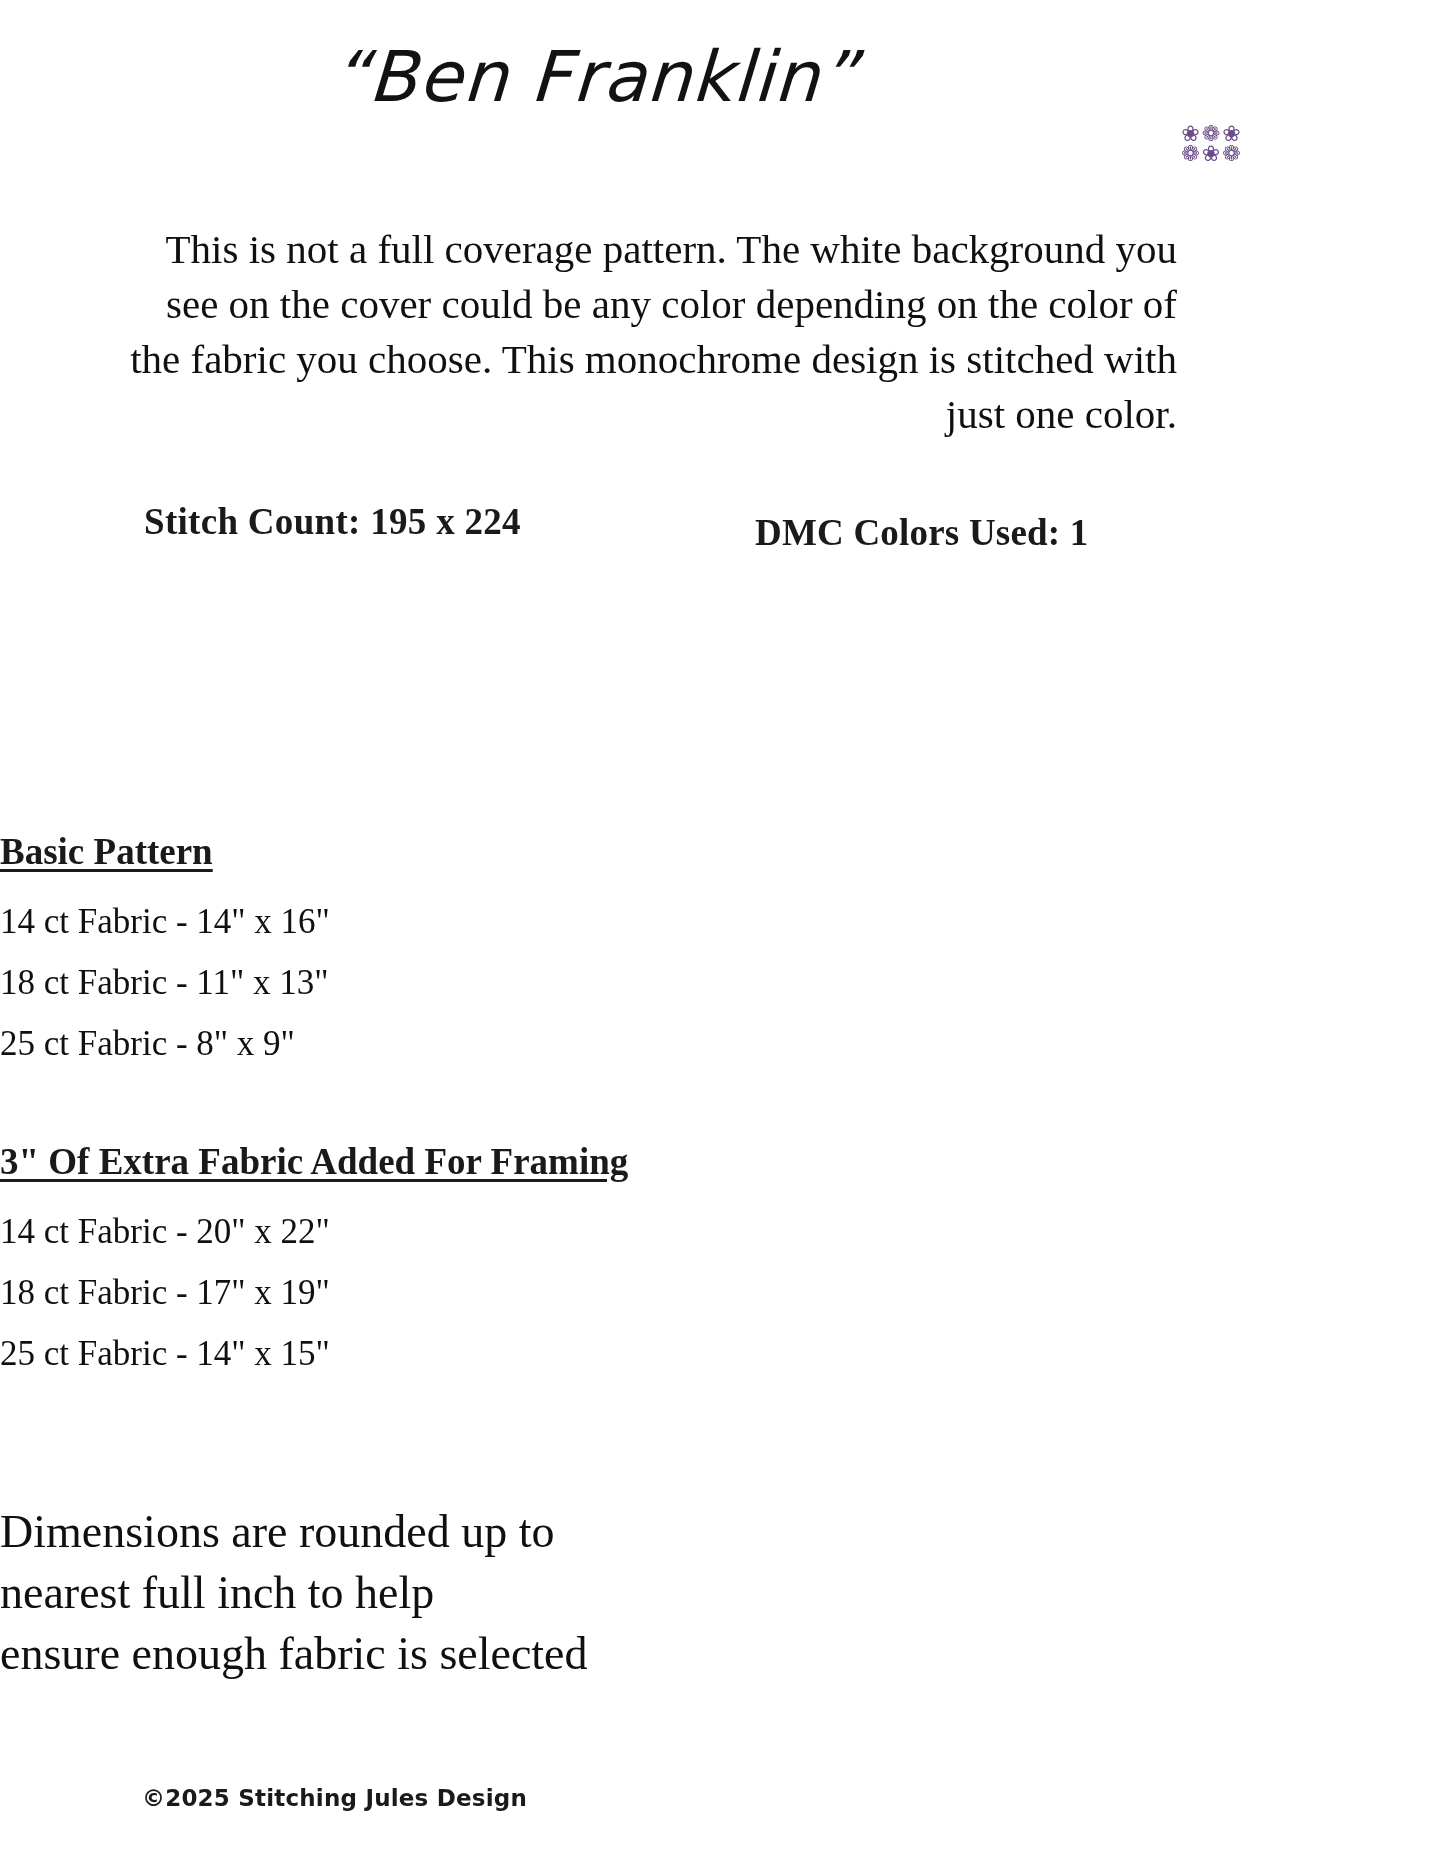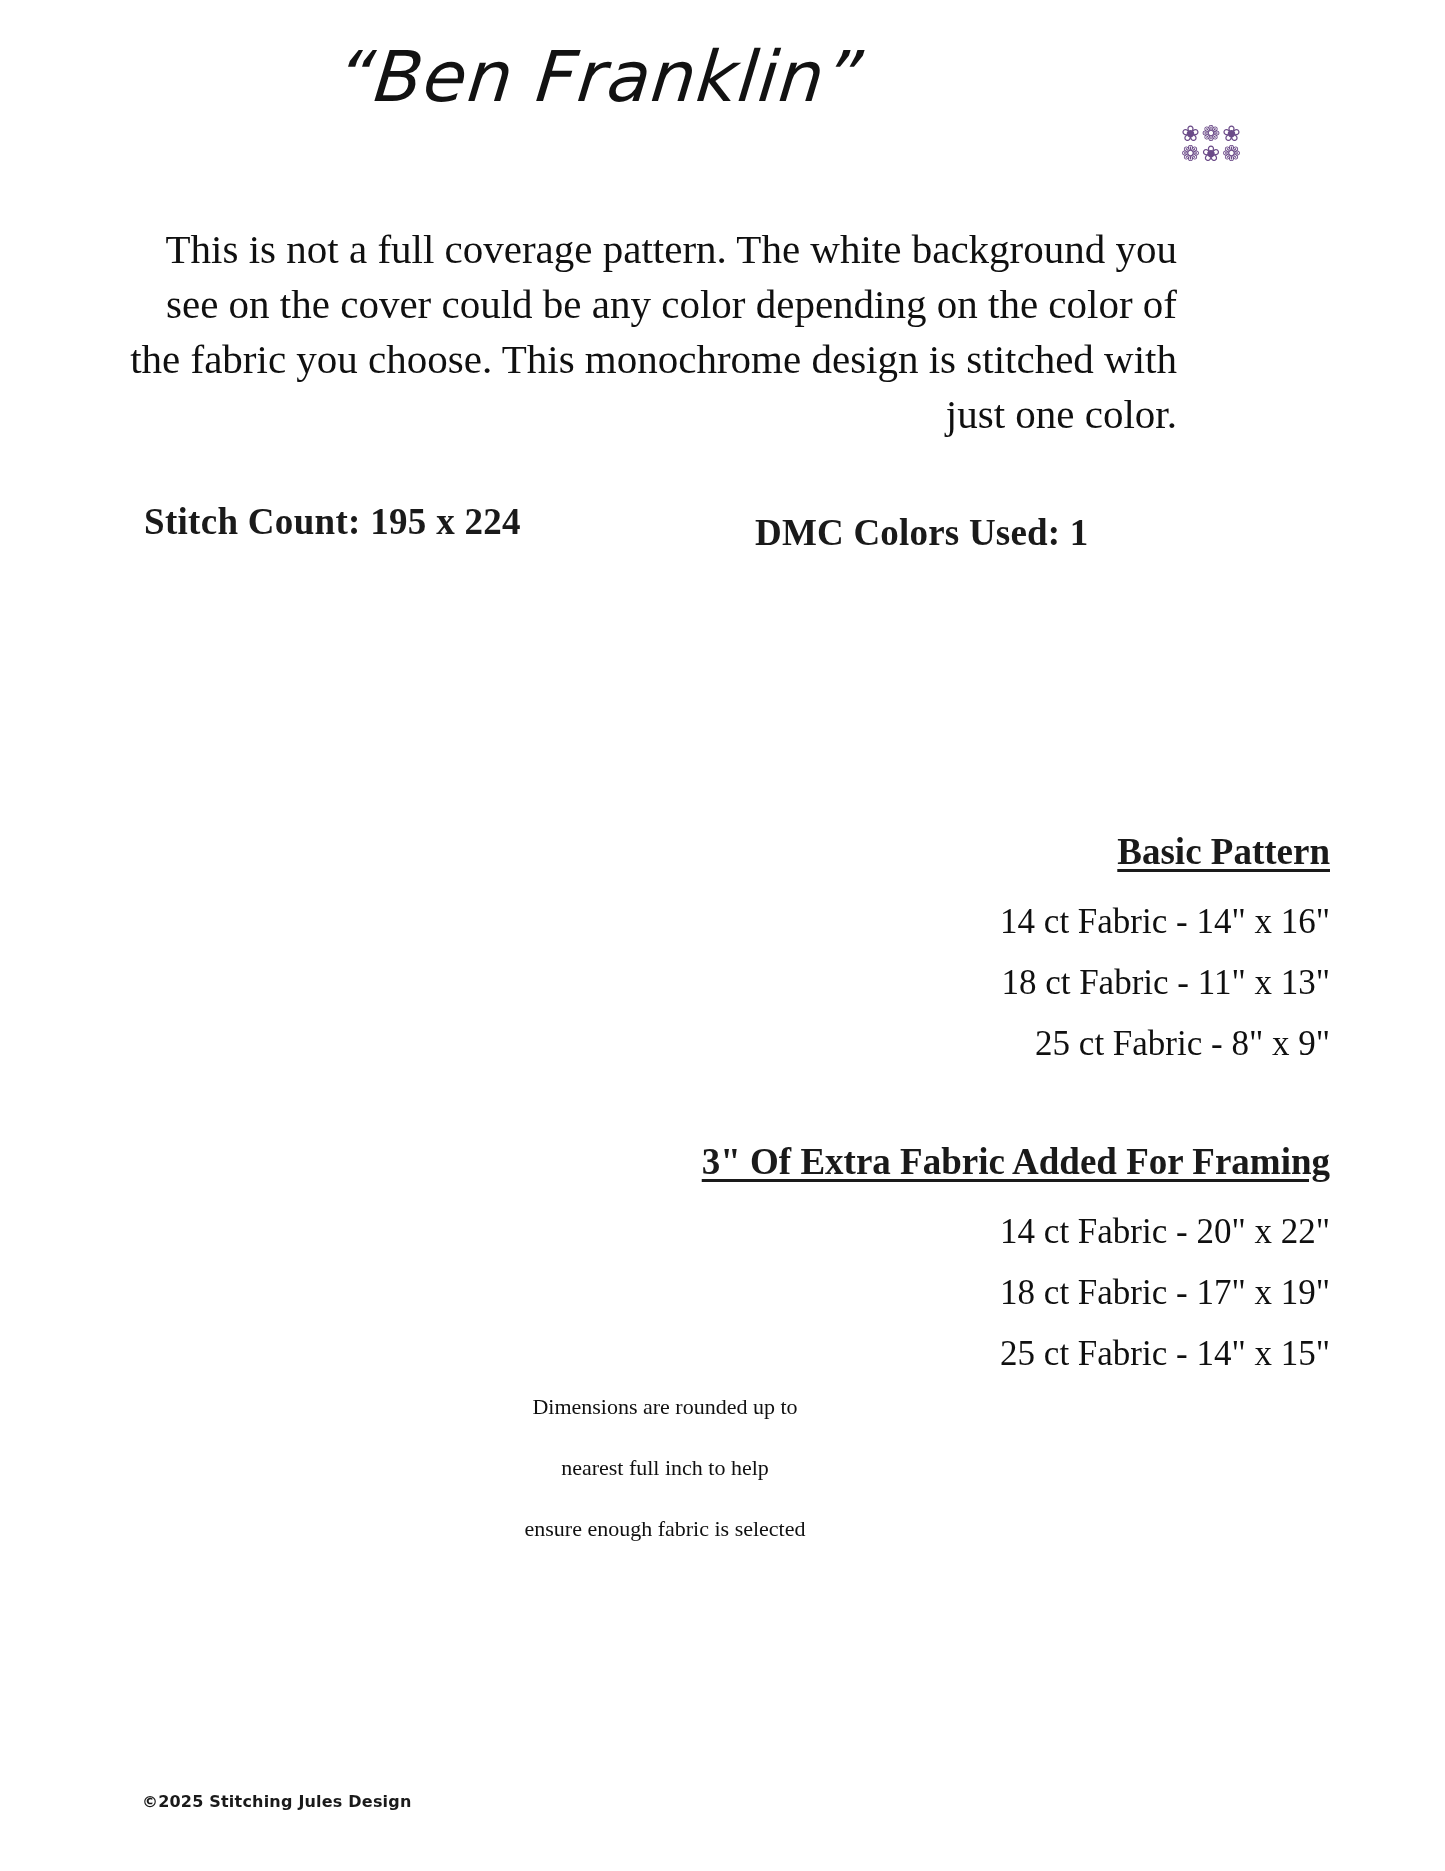"Basic Pattern" .section { text-align: right -> left }
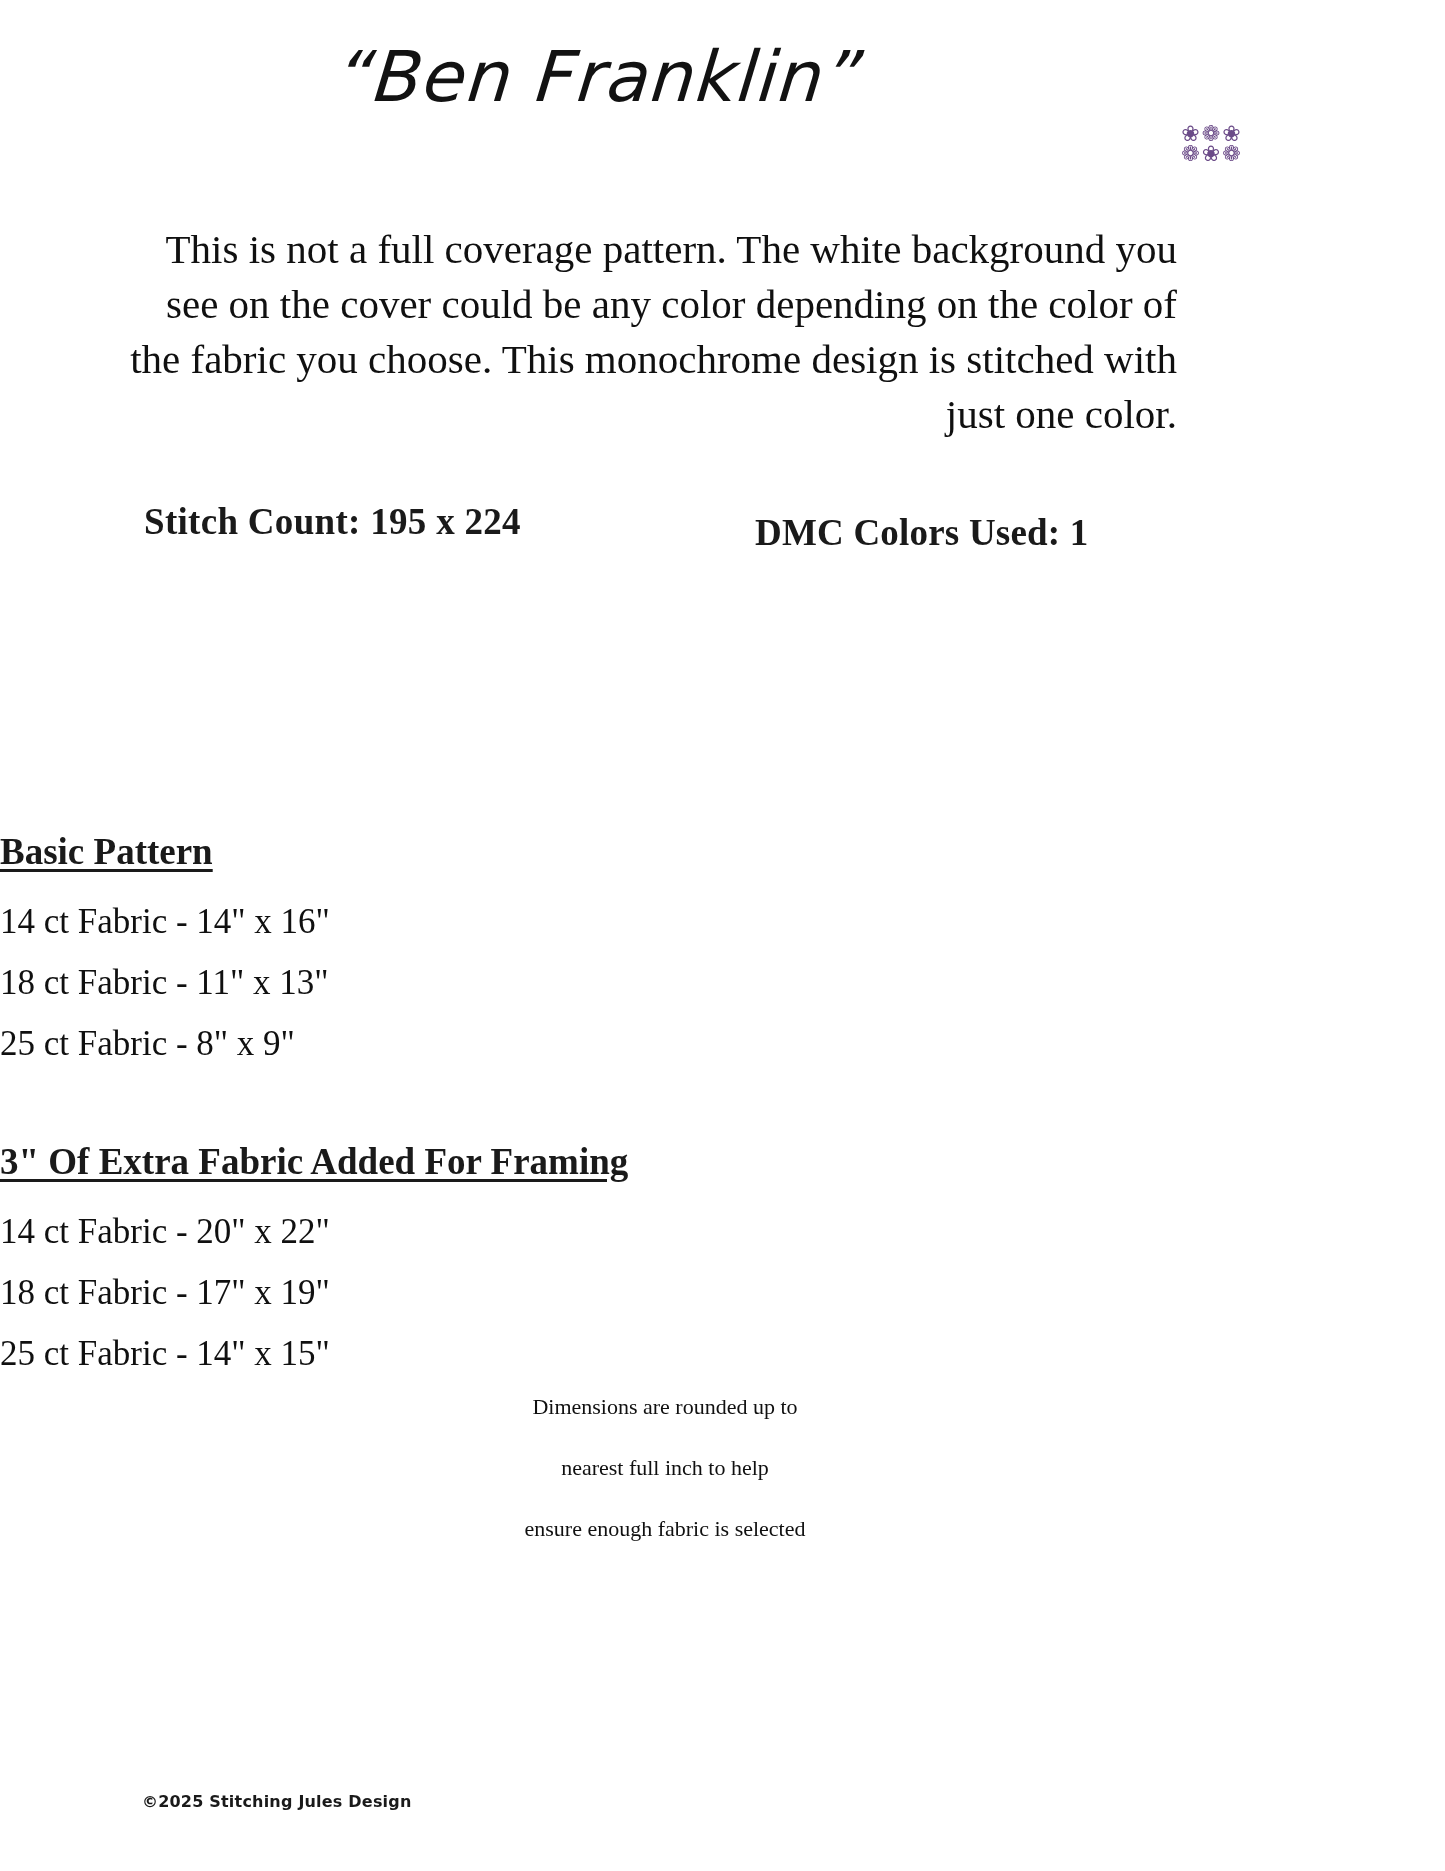"Dimensions are rounded up to" .note { font-size: 22px -> 46px; text-align: center -> left; top: 1376px -> 1501px }
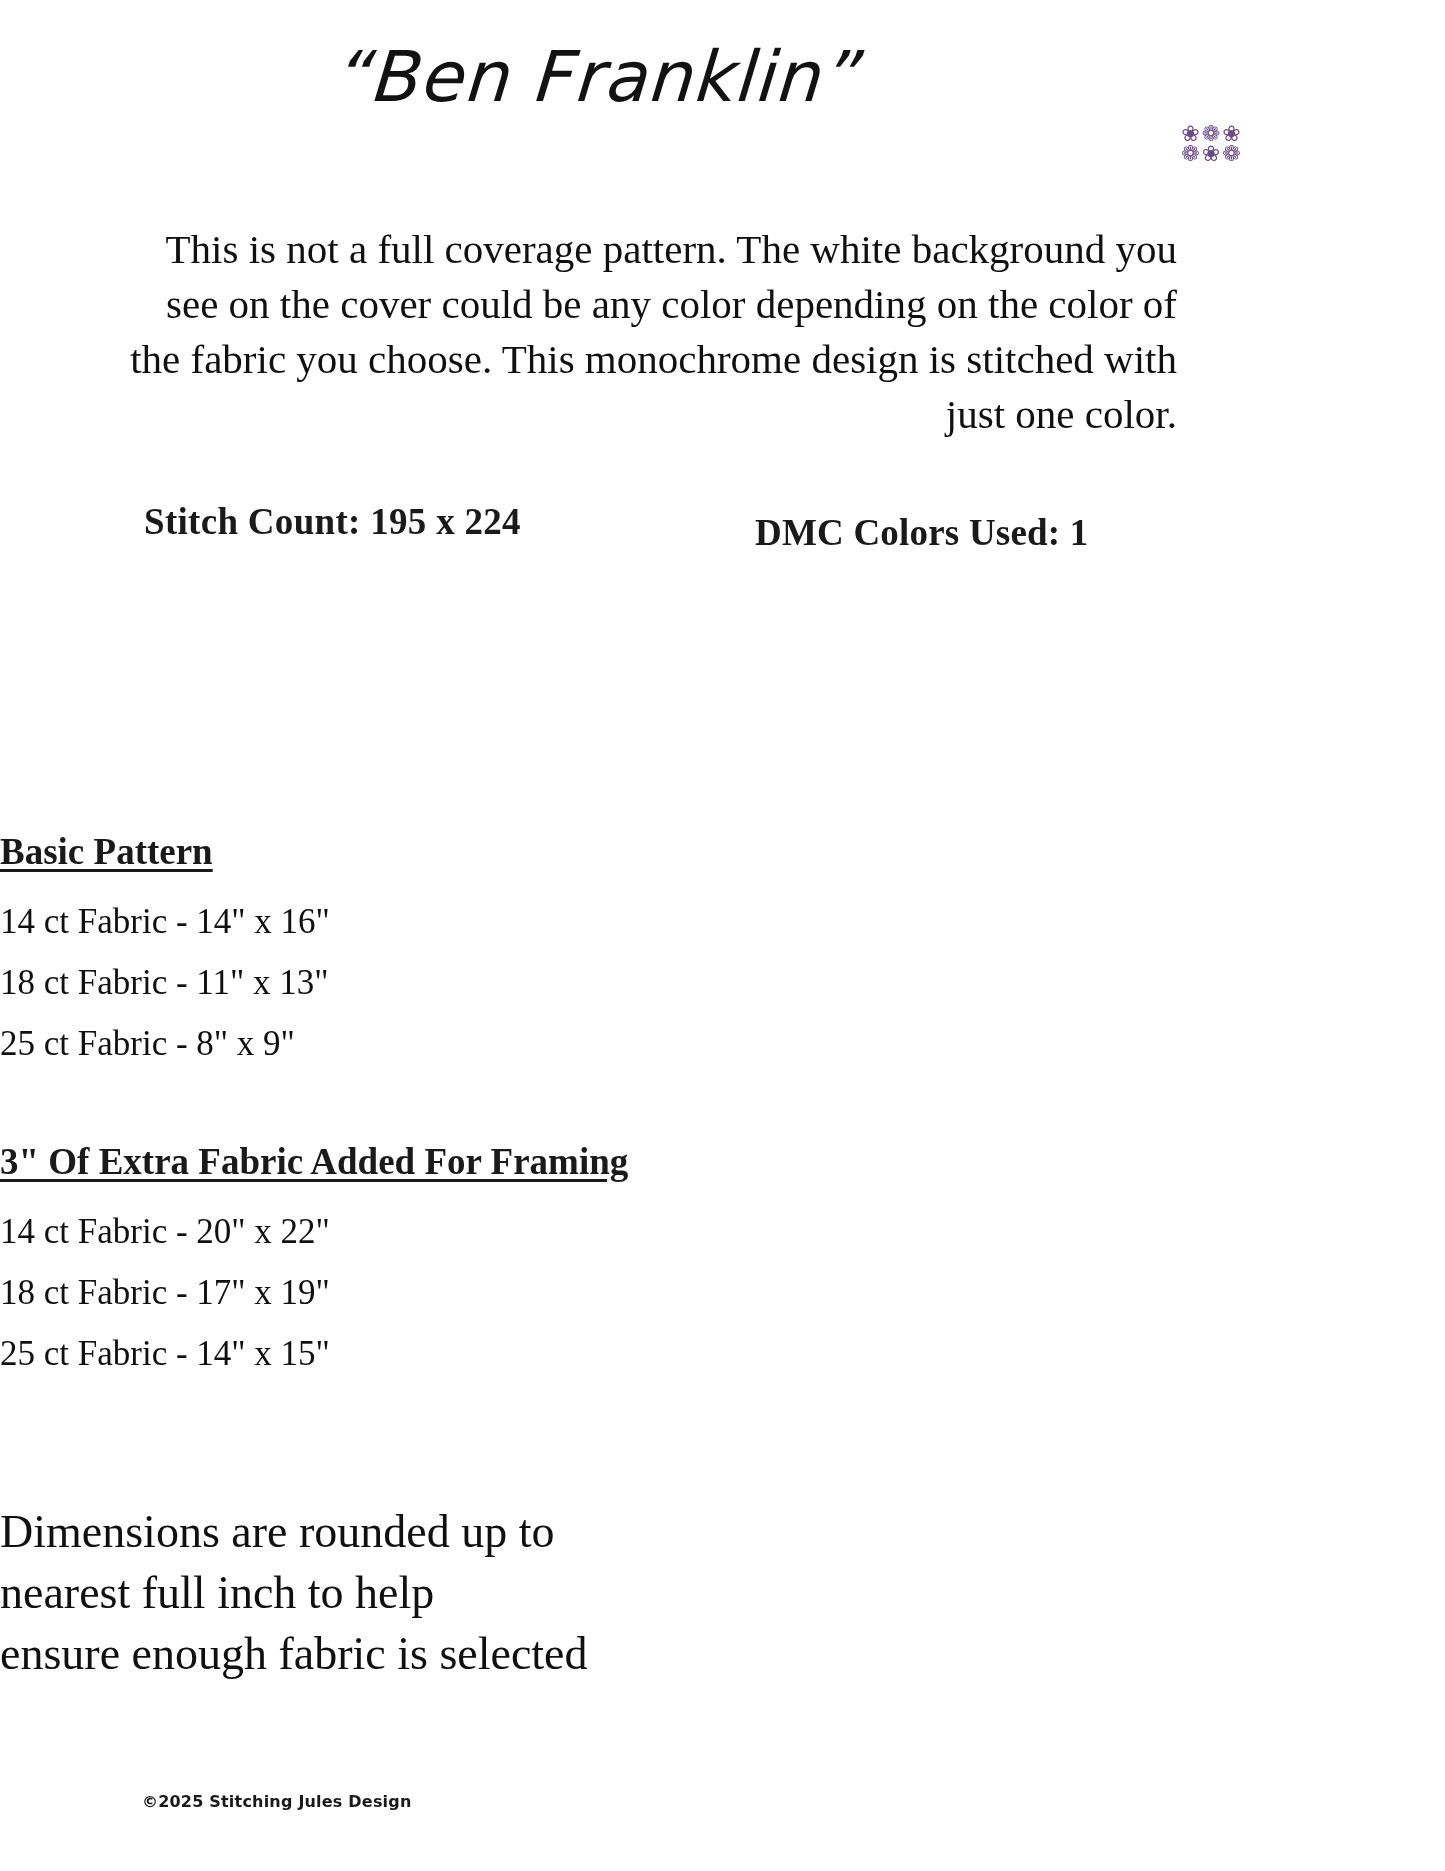"©2025 Stitching Jules Design" .copyright { font-size: 16px -> 23px }
